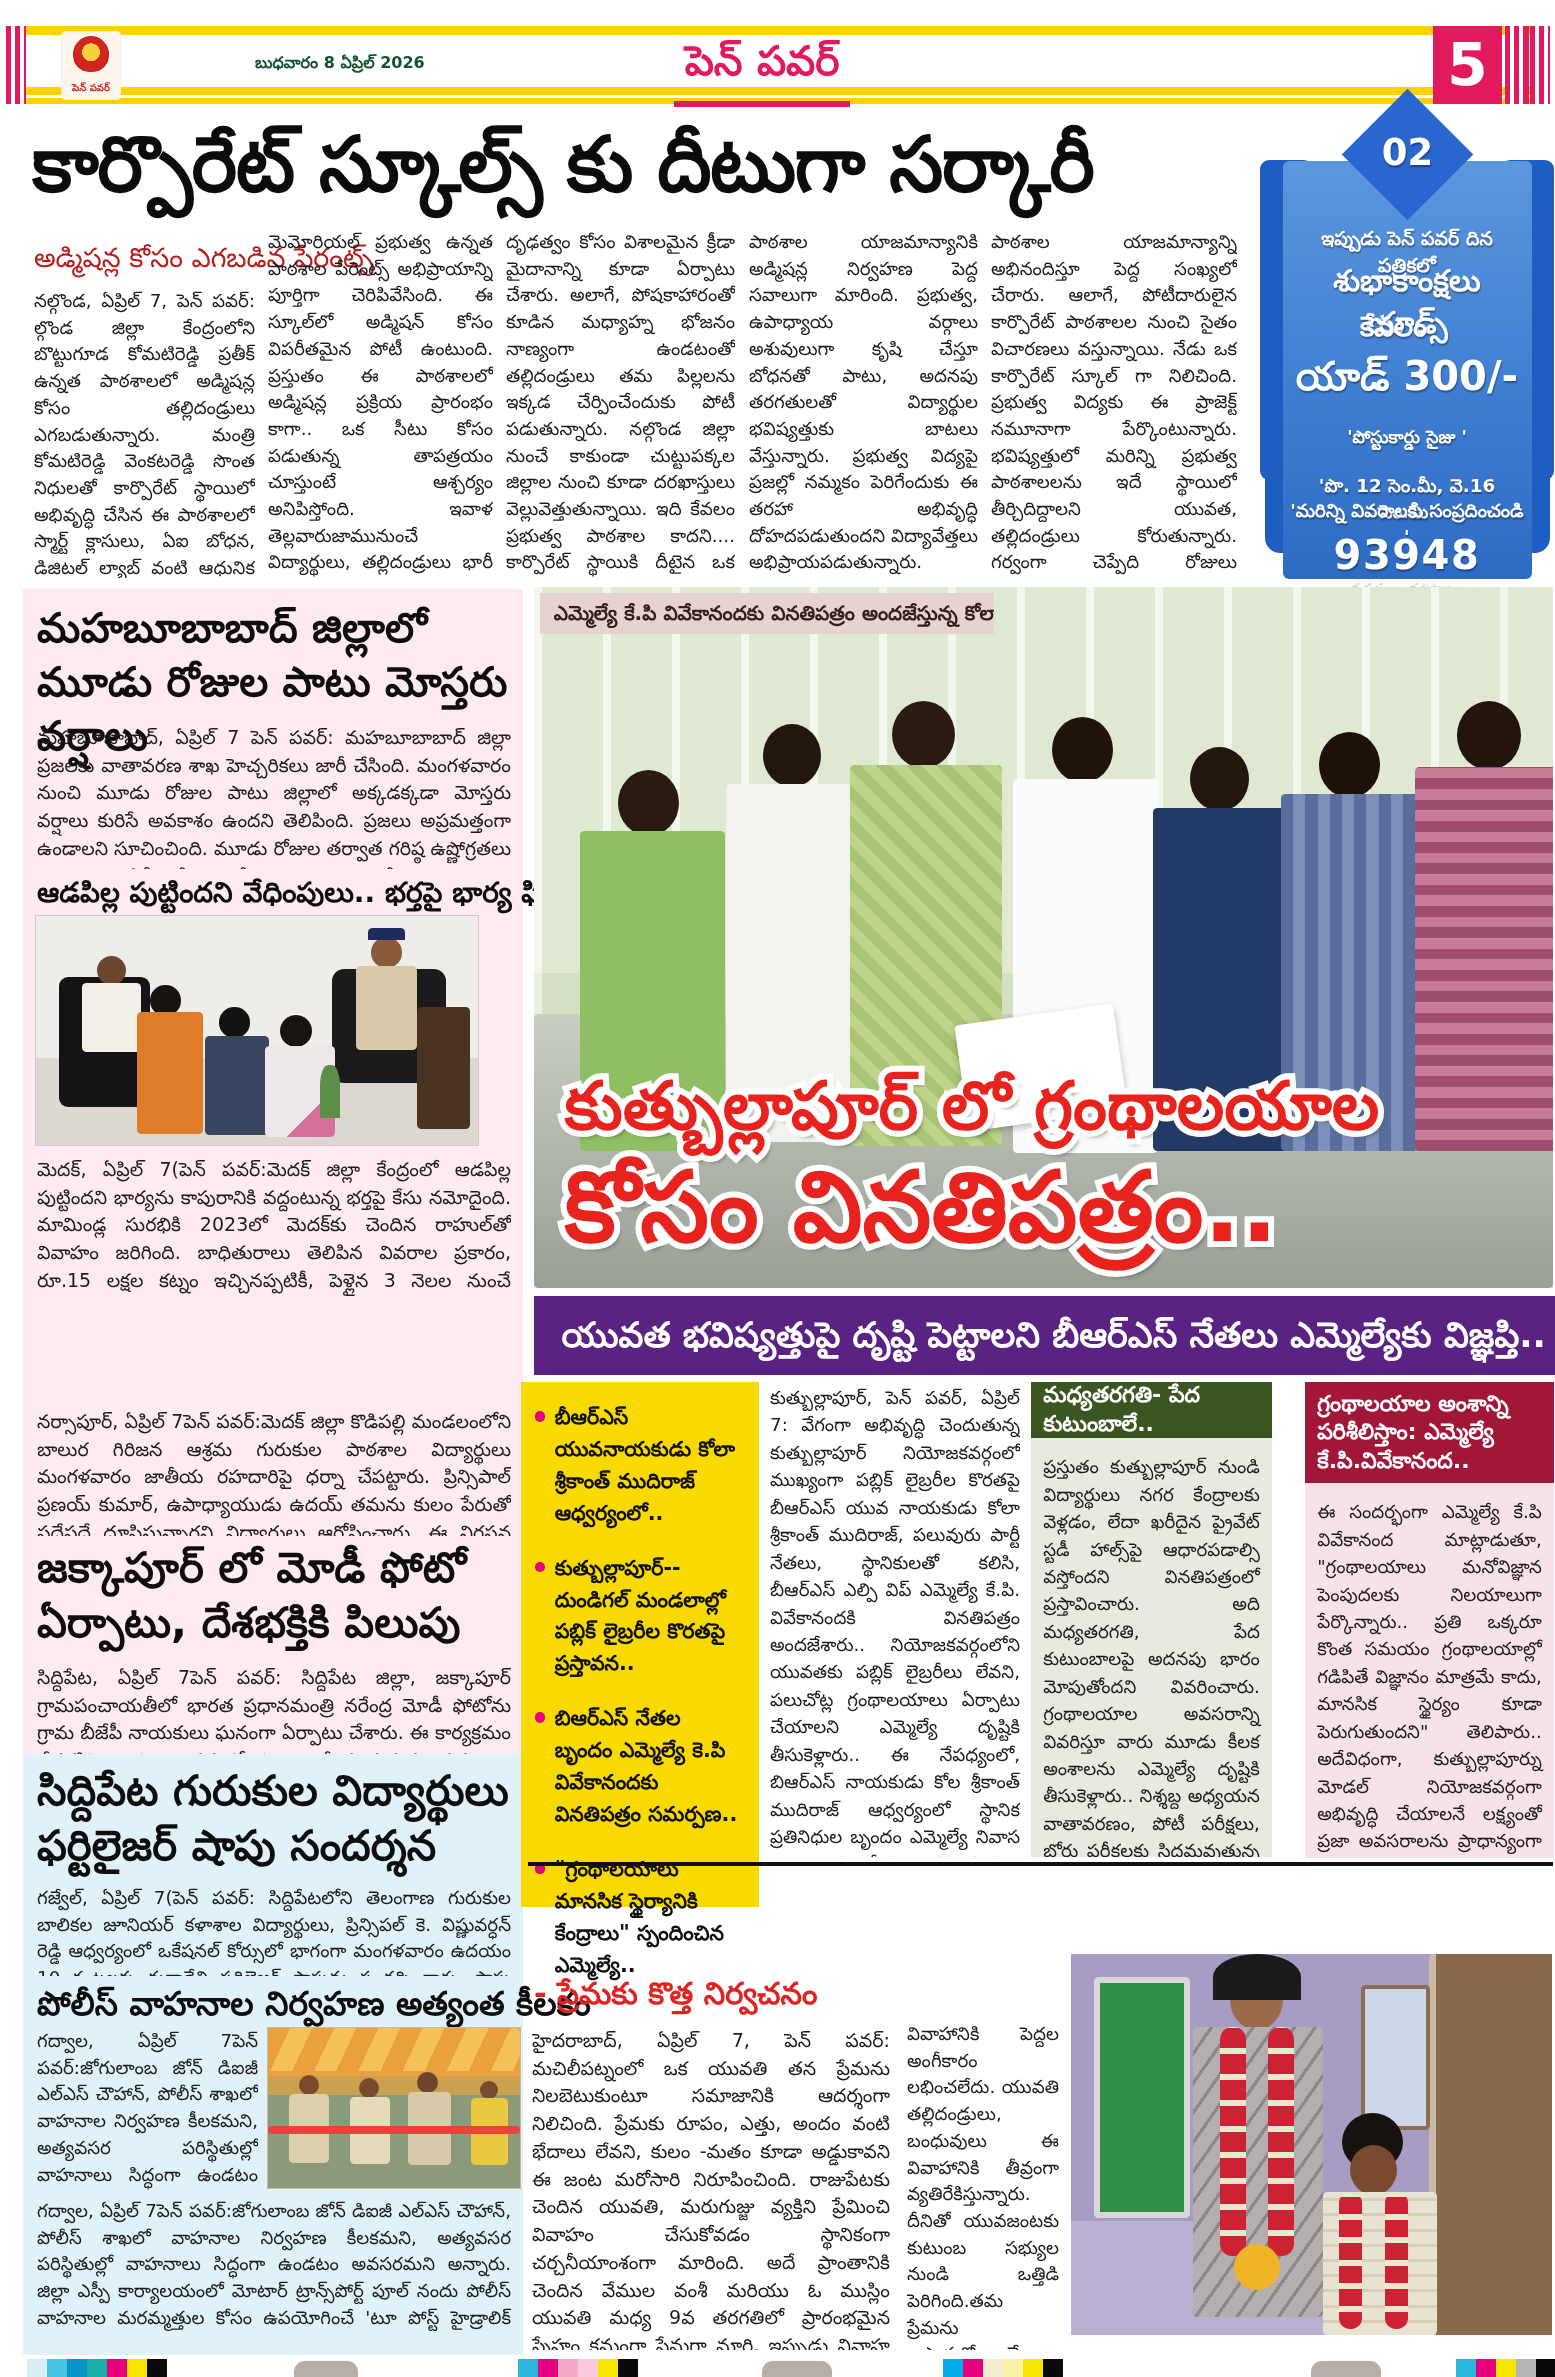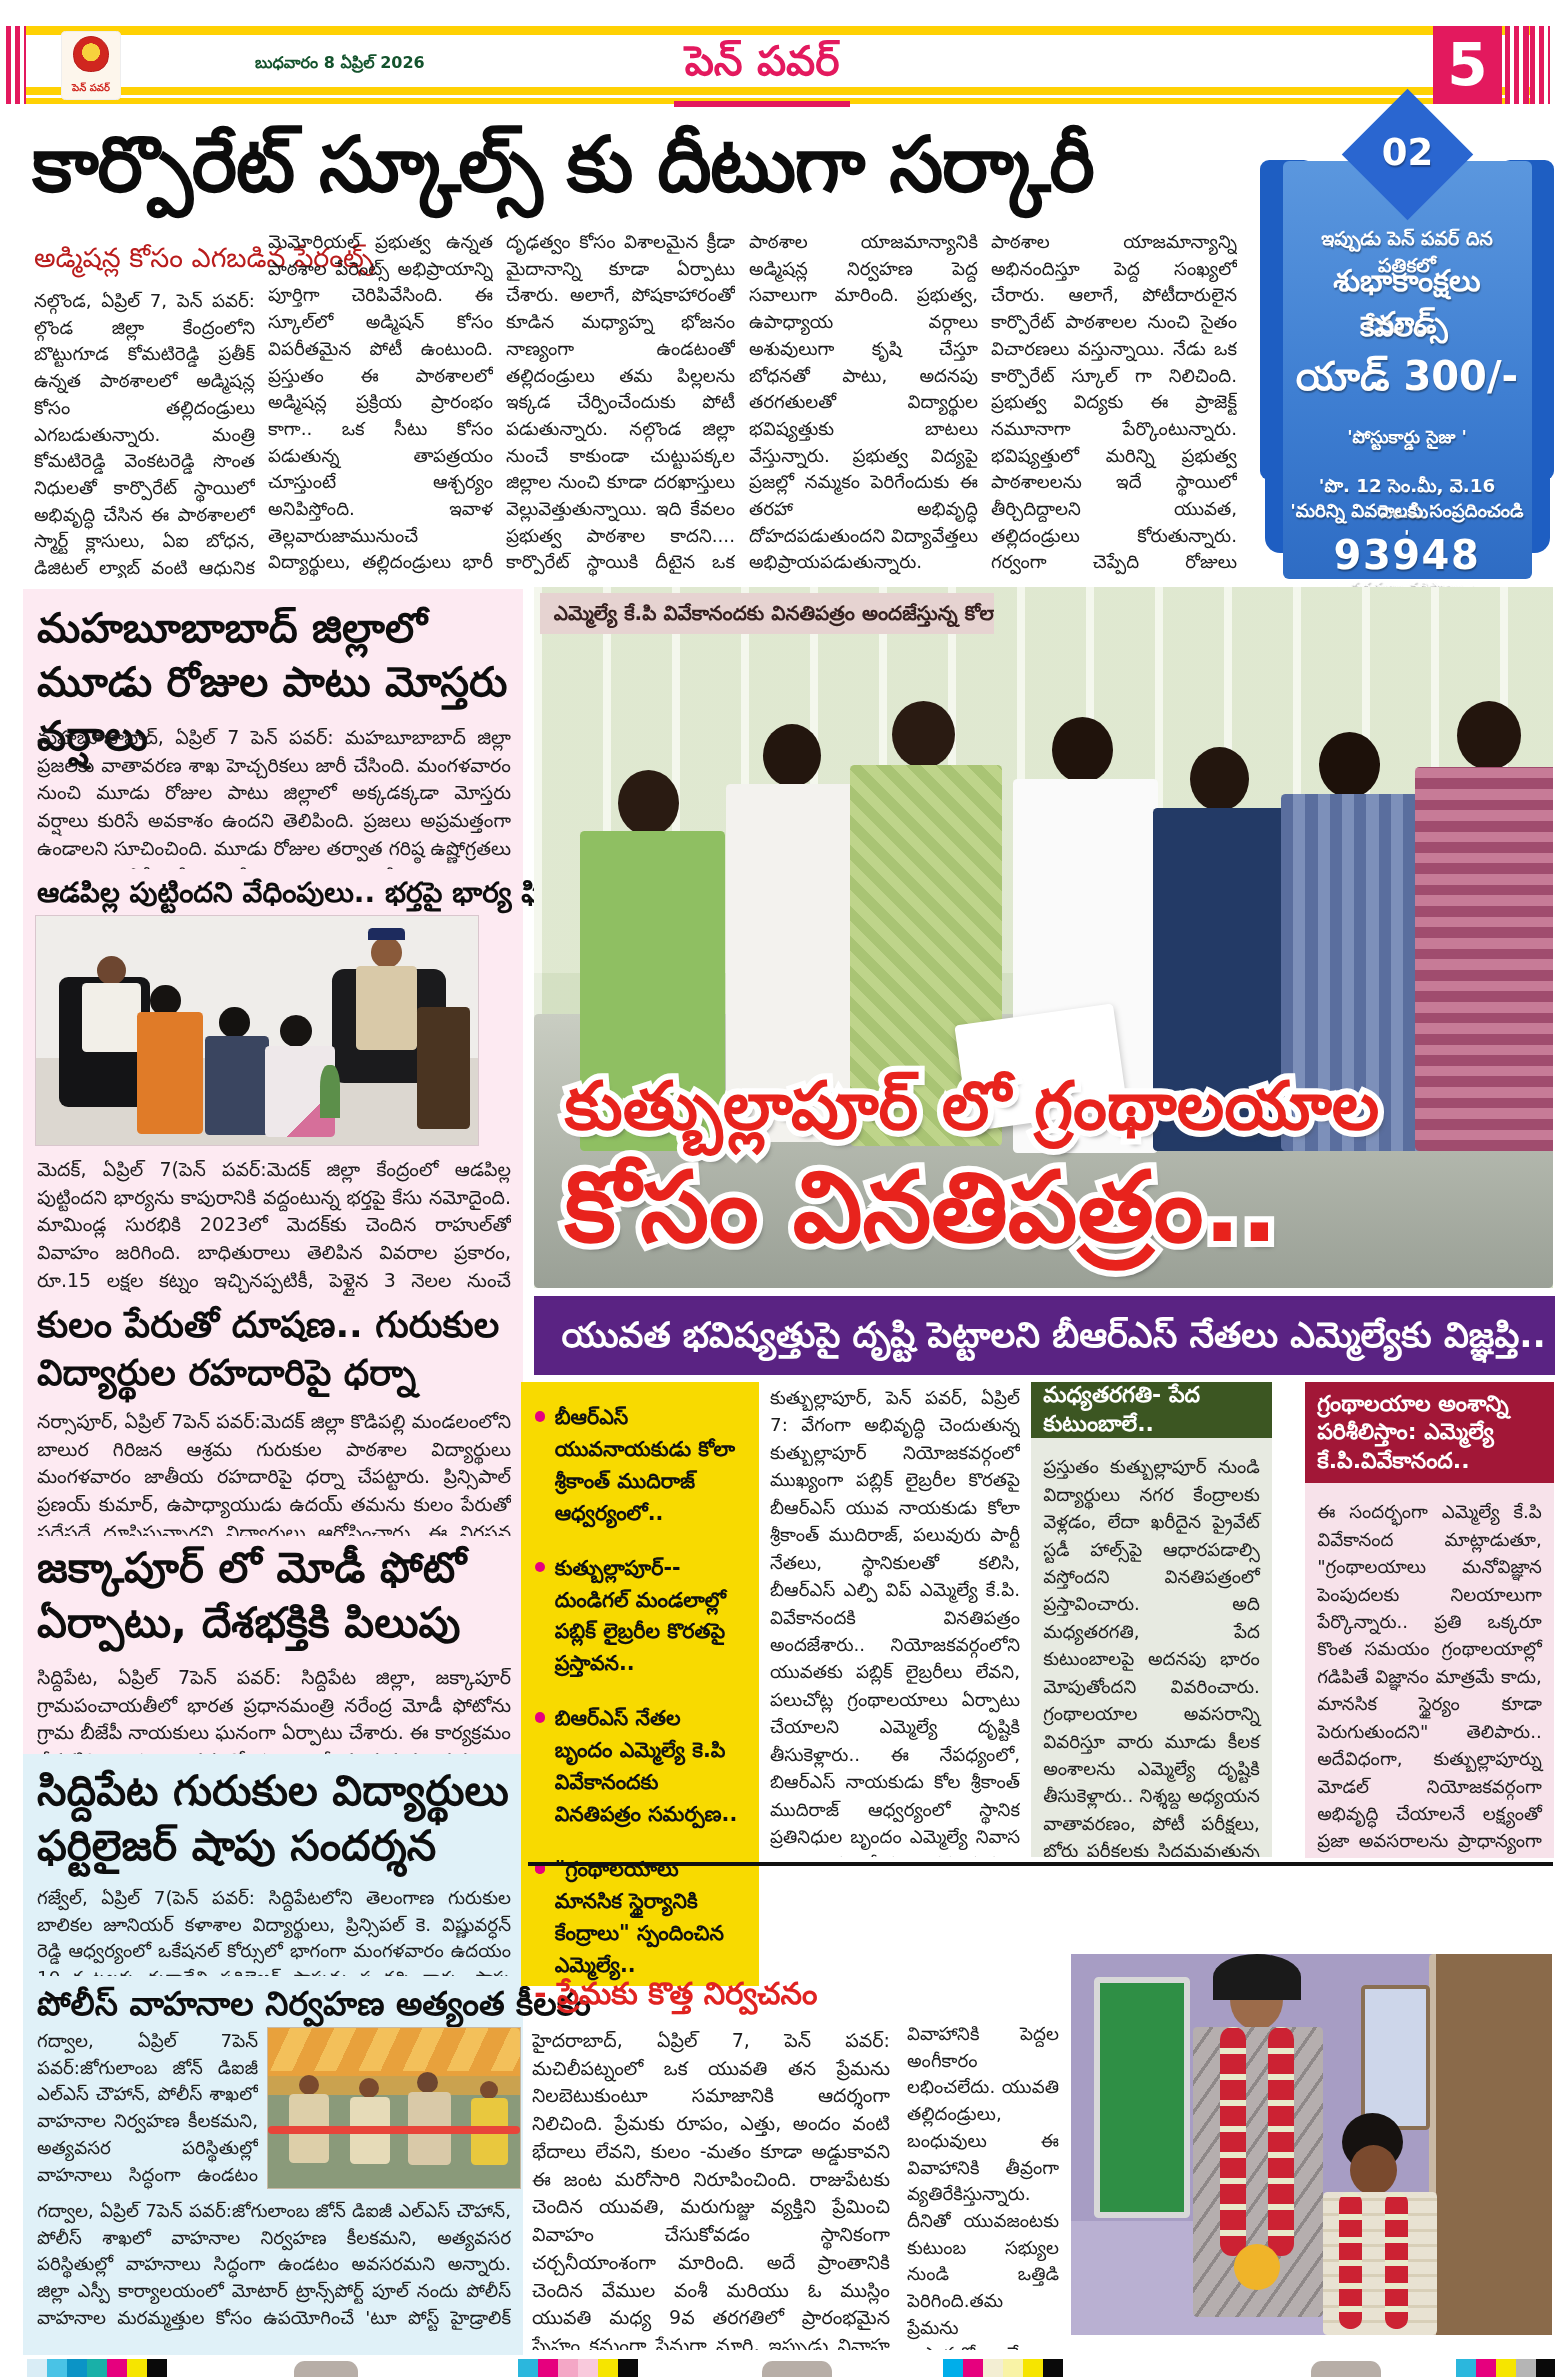"కులం పేరుతో దూషణ.. గురుకుల విద్యార్థుల" div.abs { html: <div>కులం పేరుతో దూషణ.. గురుకుల విద్యార్థుల రహదారిపై ధర్నా</div> -> none }
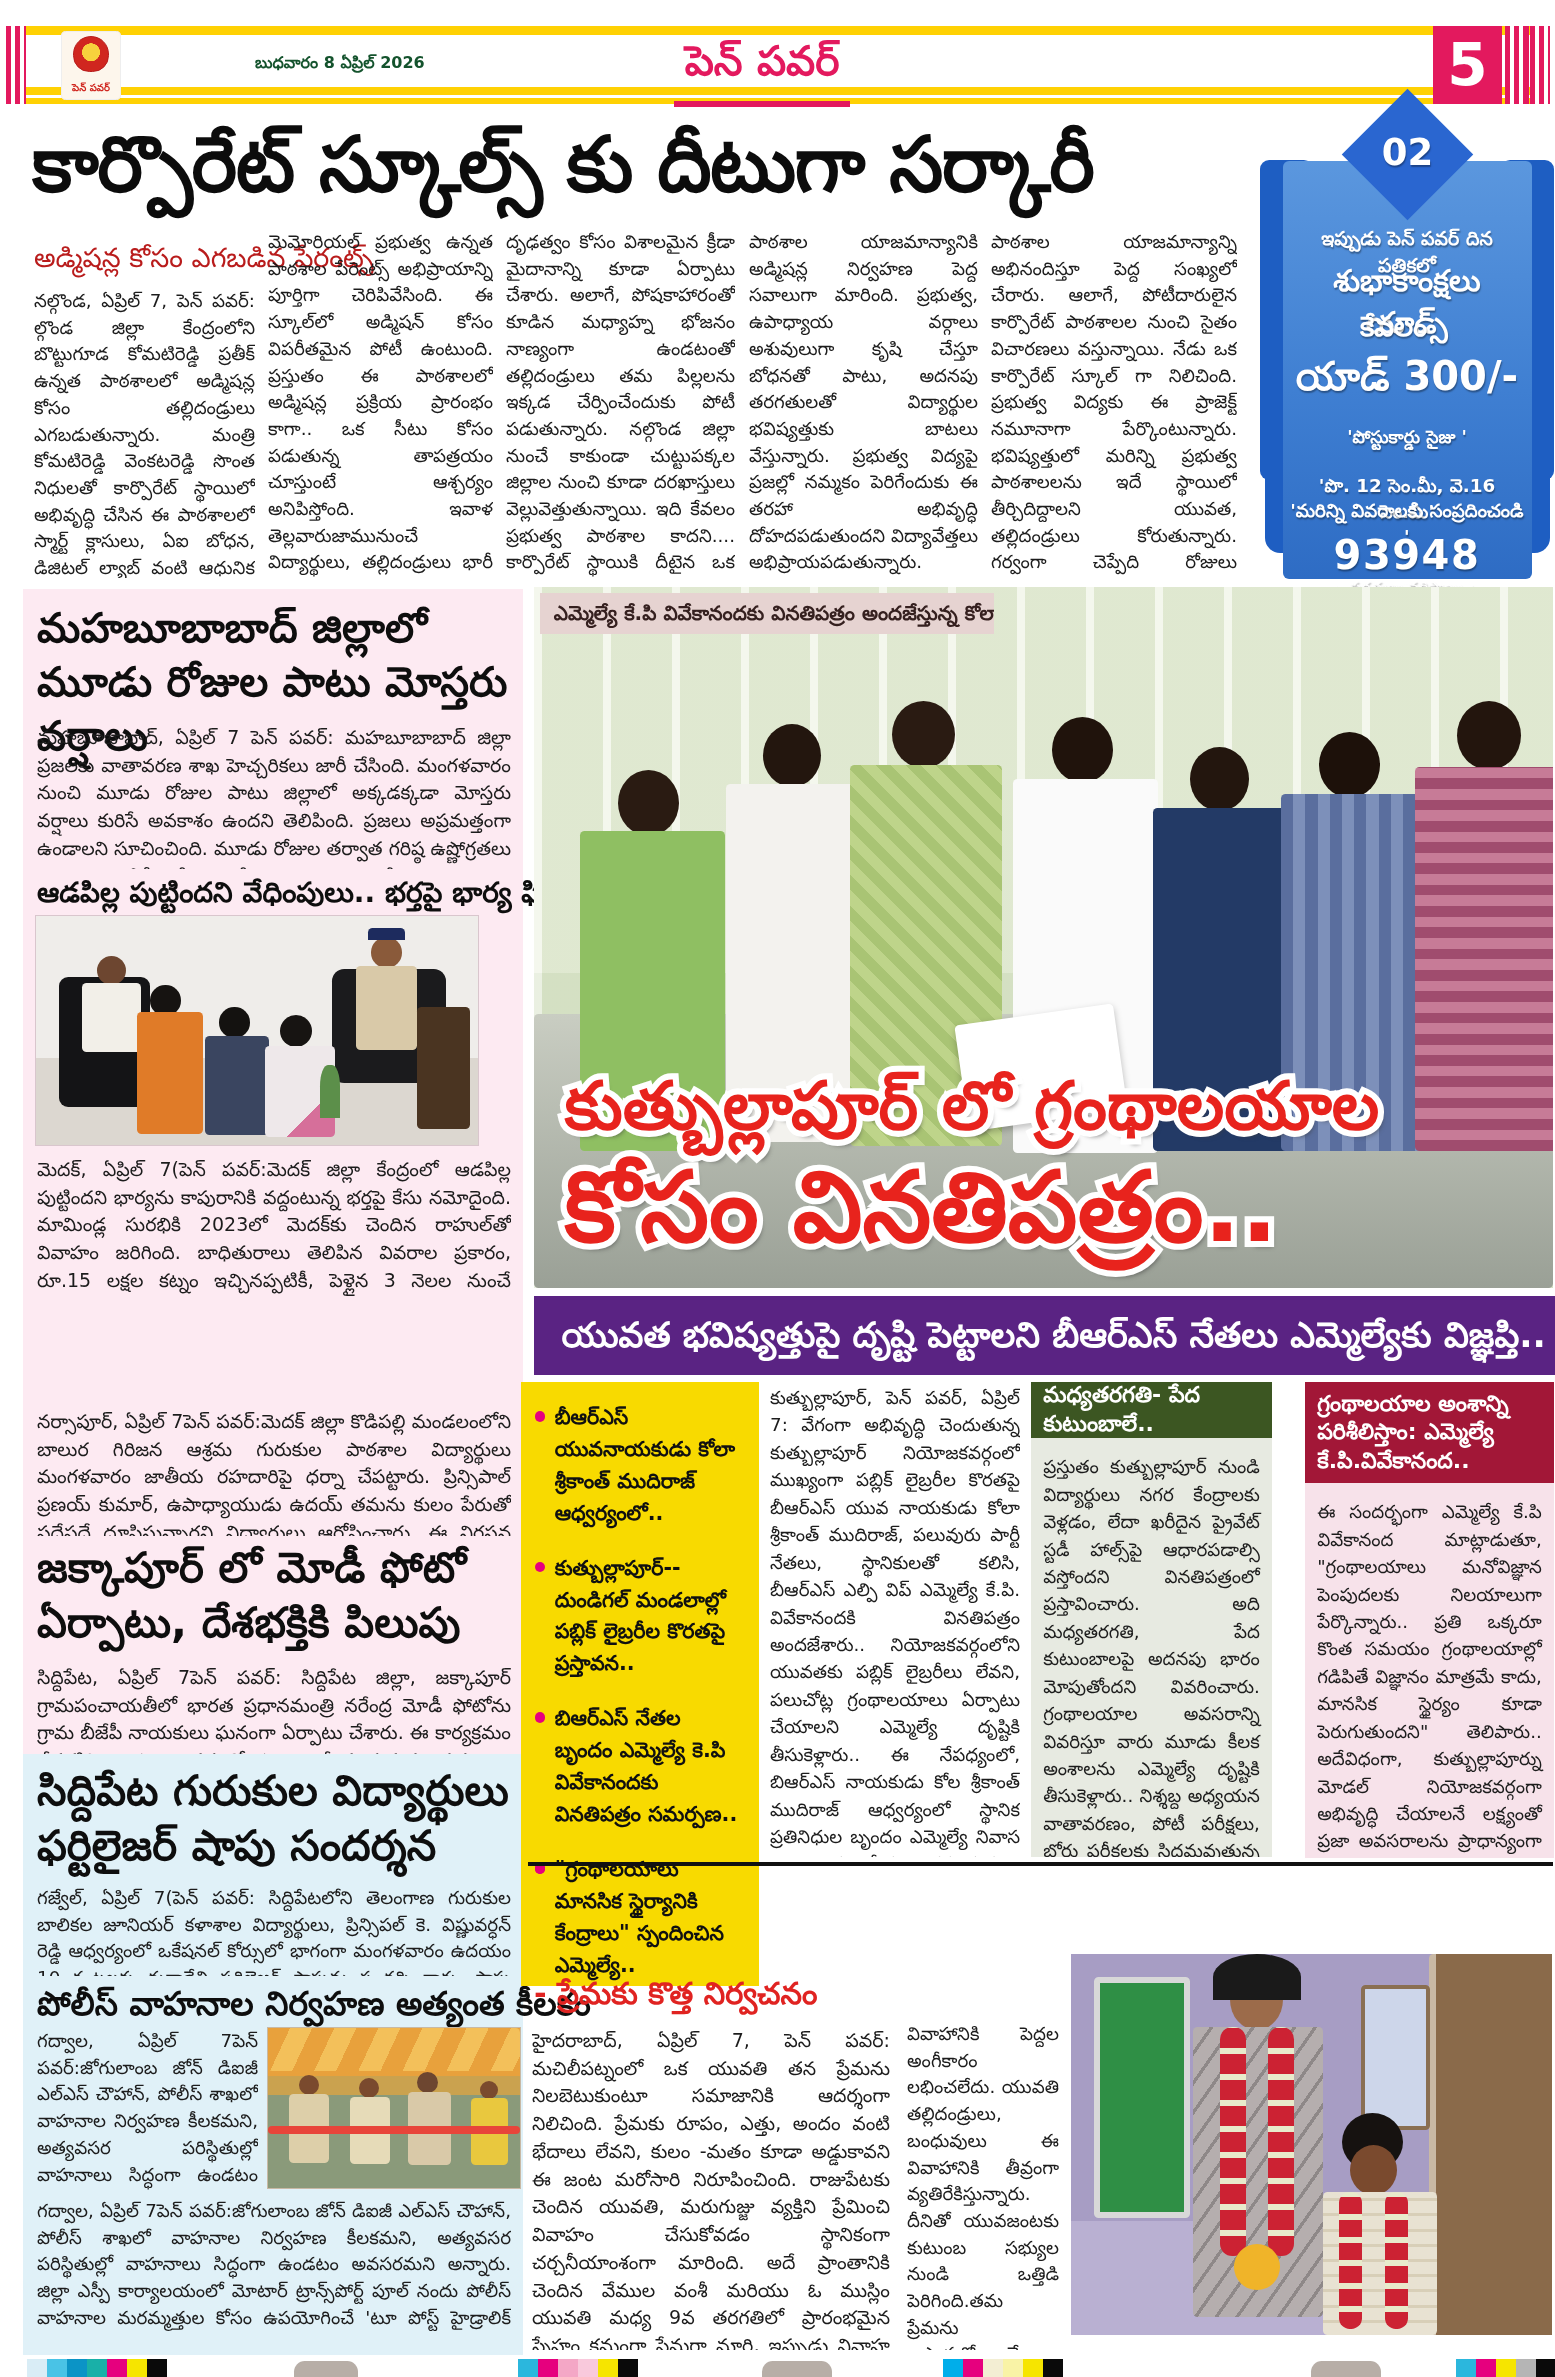"బీఆర్ఎస్ యువనాయకుడు కోలా శ్రీకాంత్" div.abs { height: 604px -> 525px }
